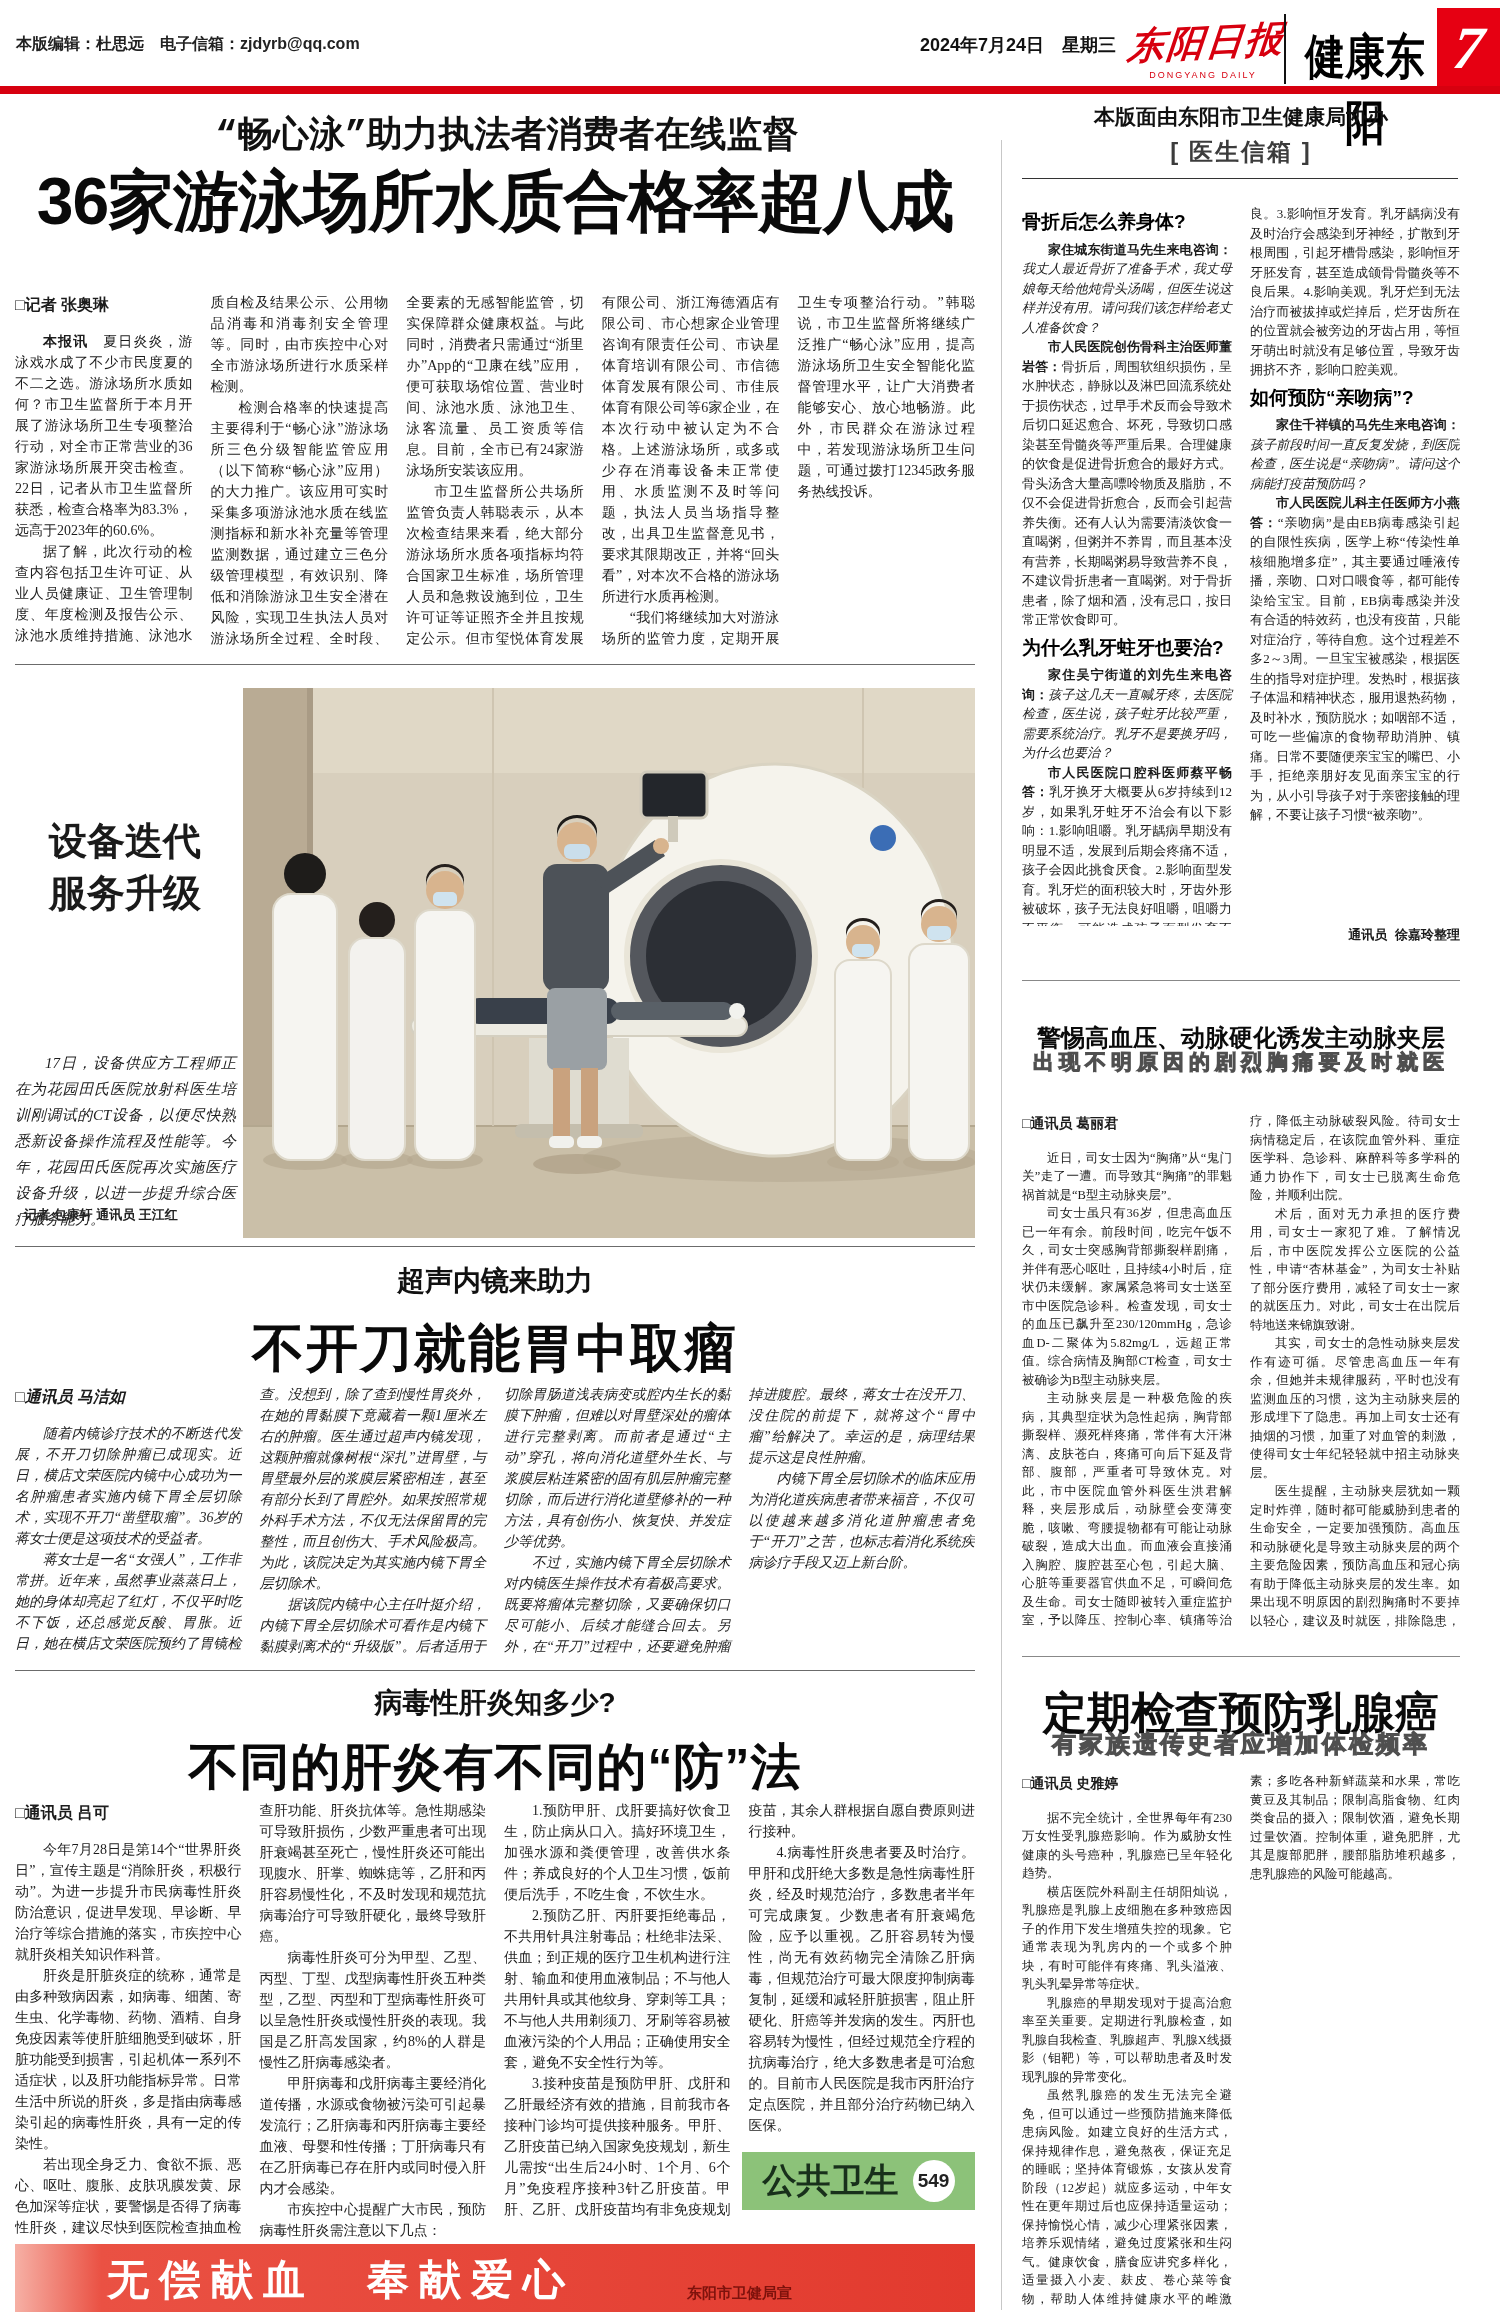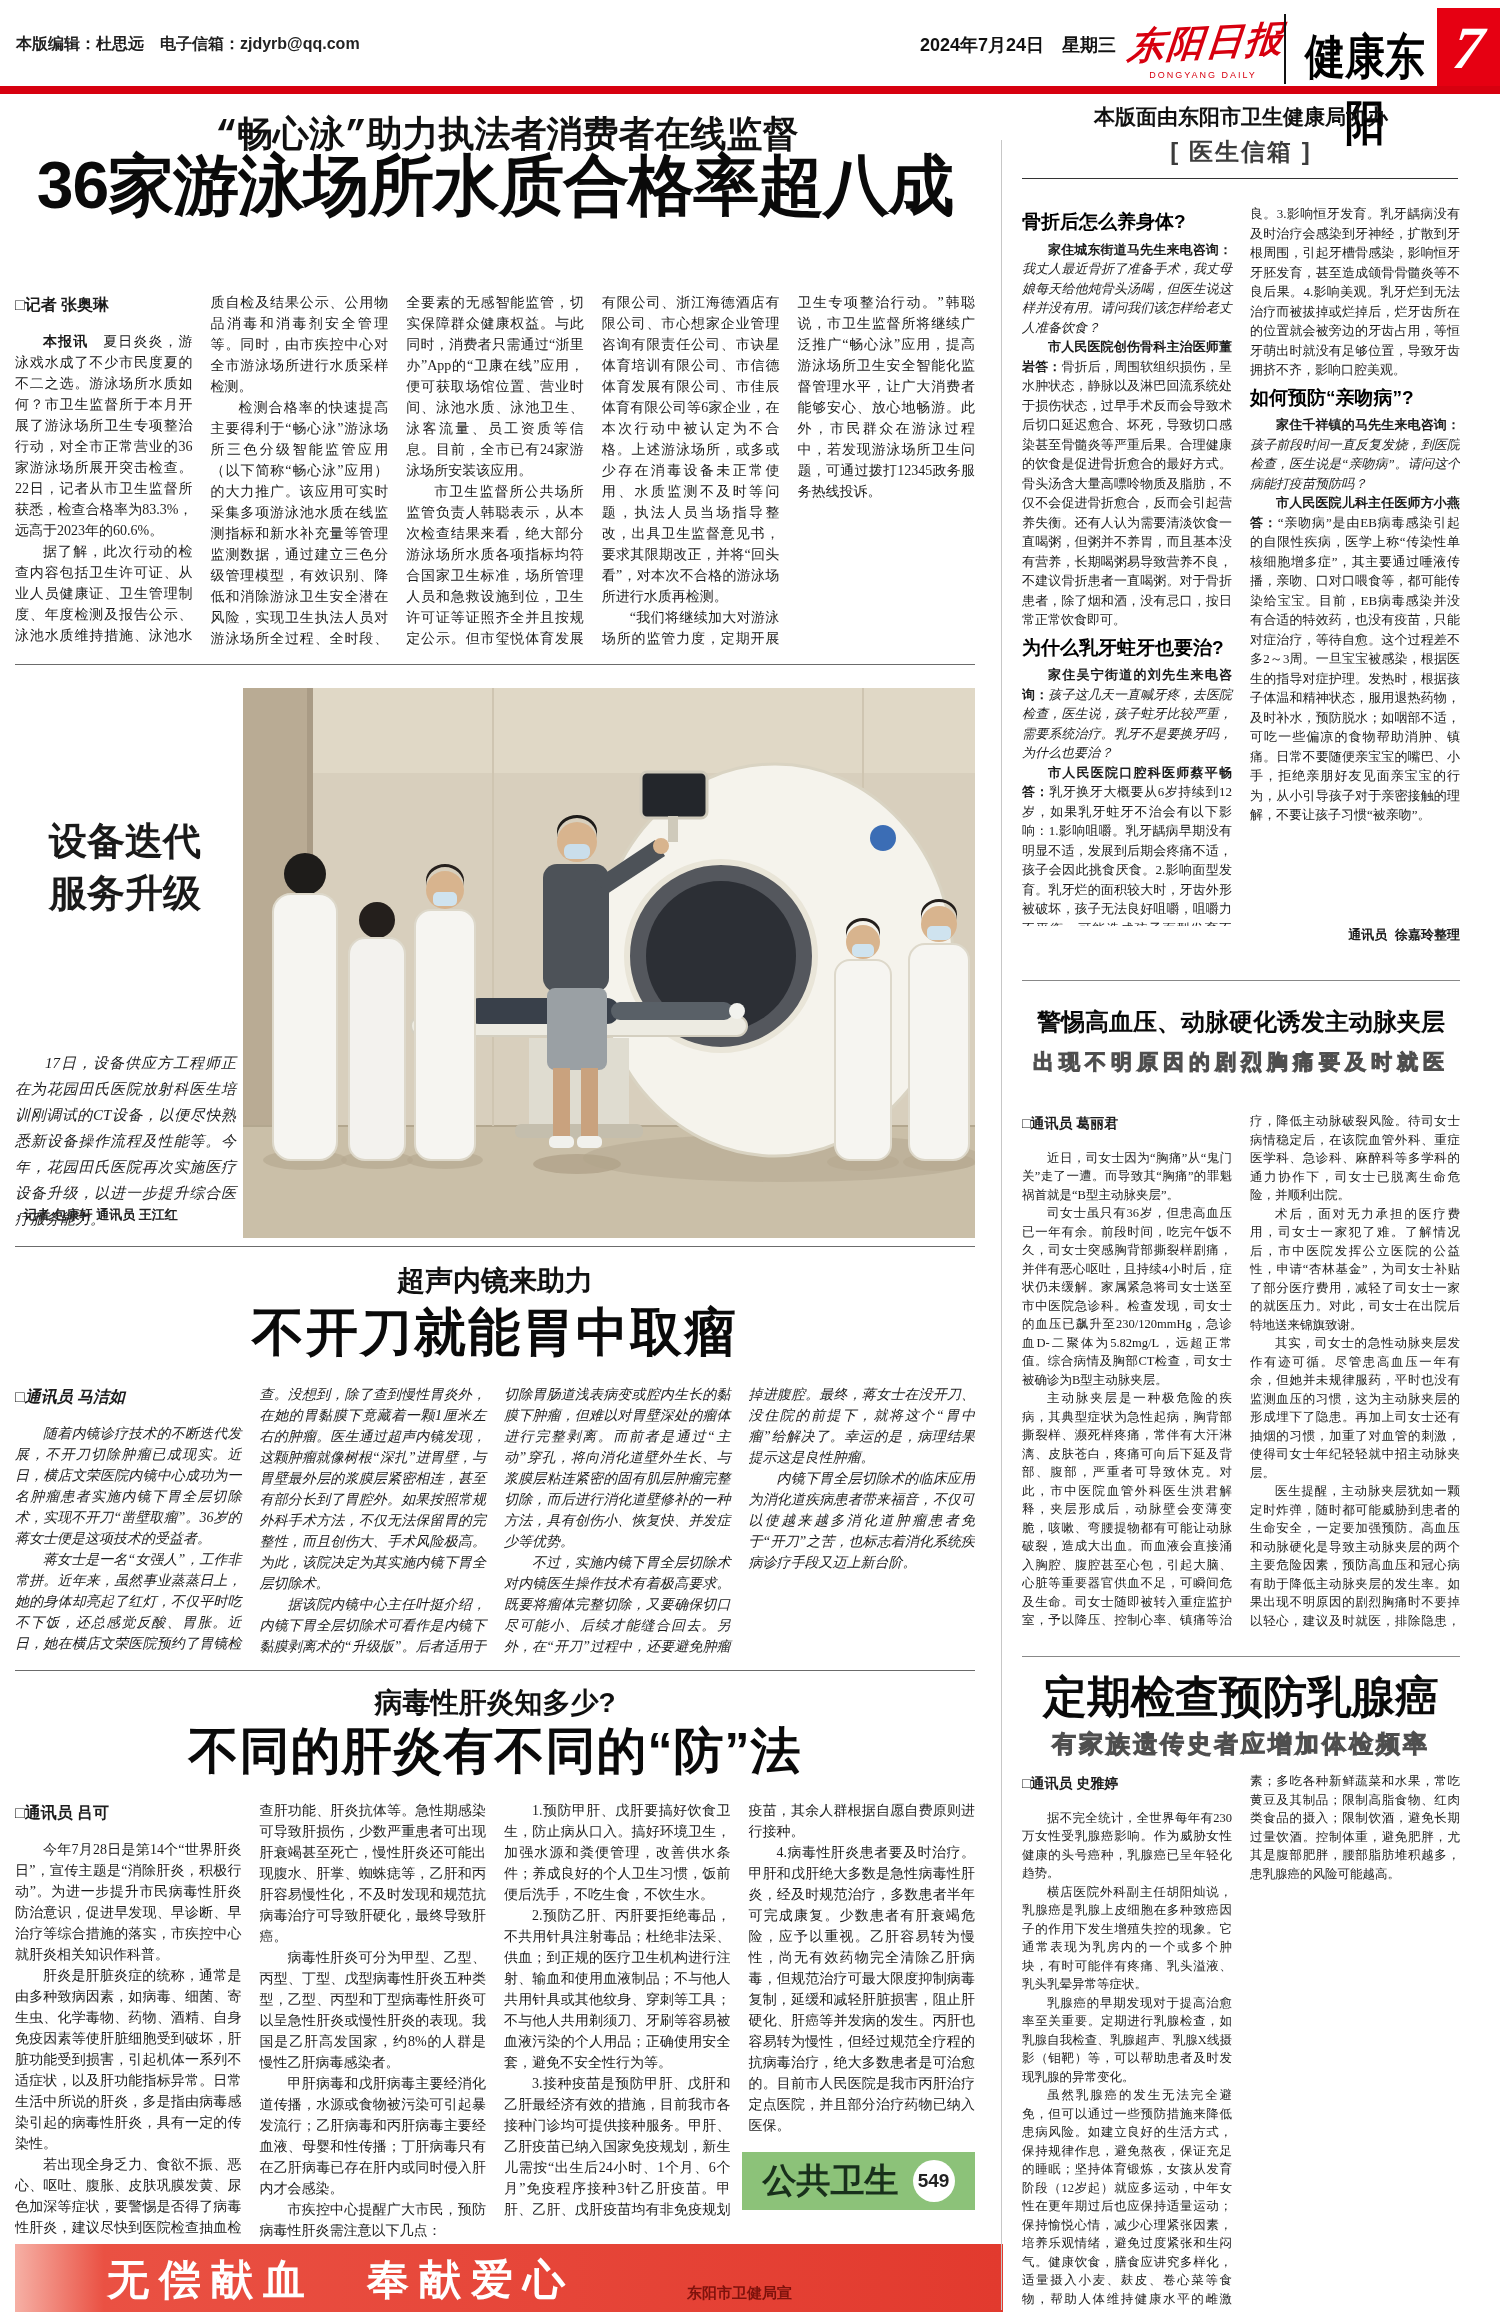"36家游泳场所水质合格率超八成" .headline { margin-top: none -> 16px }
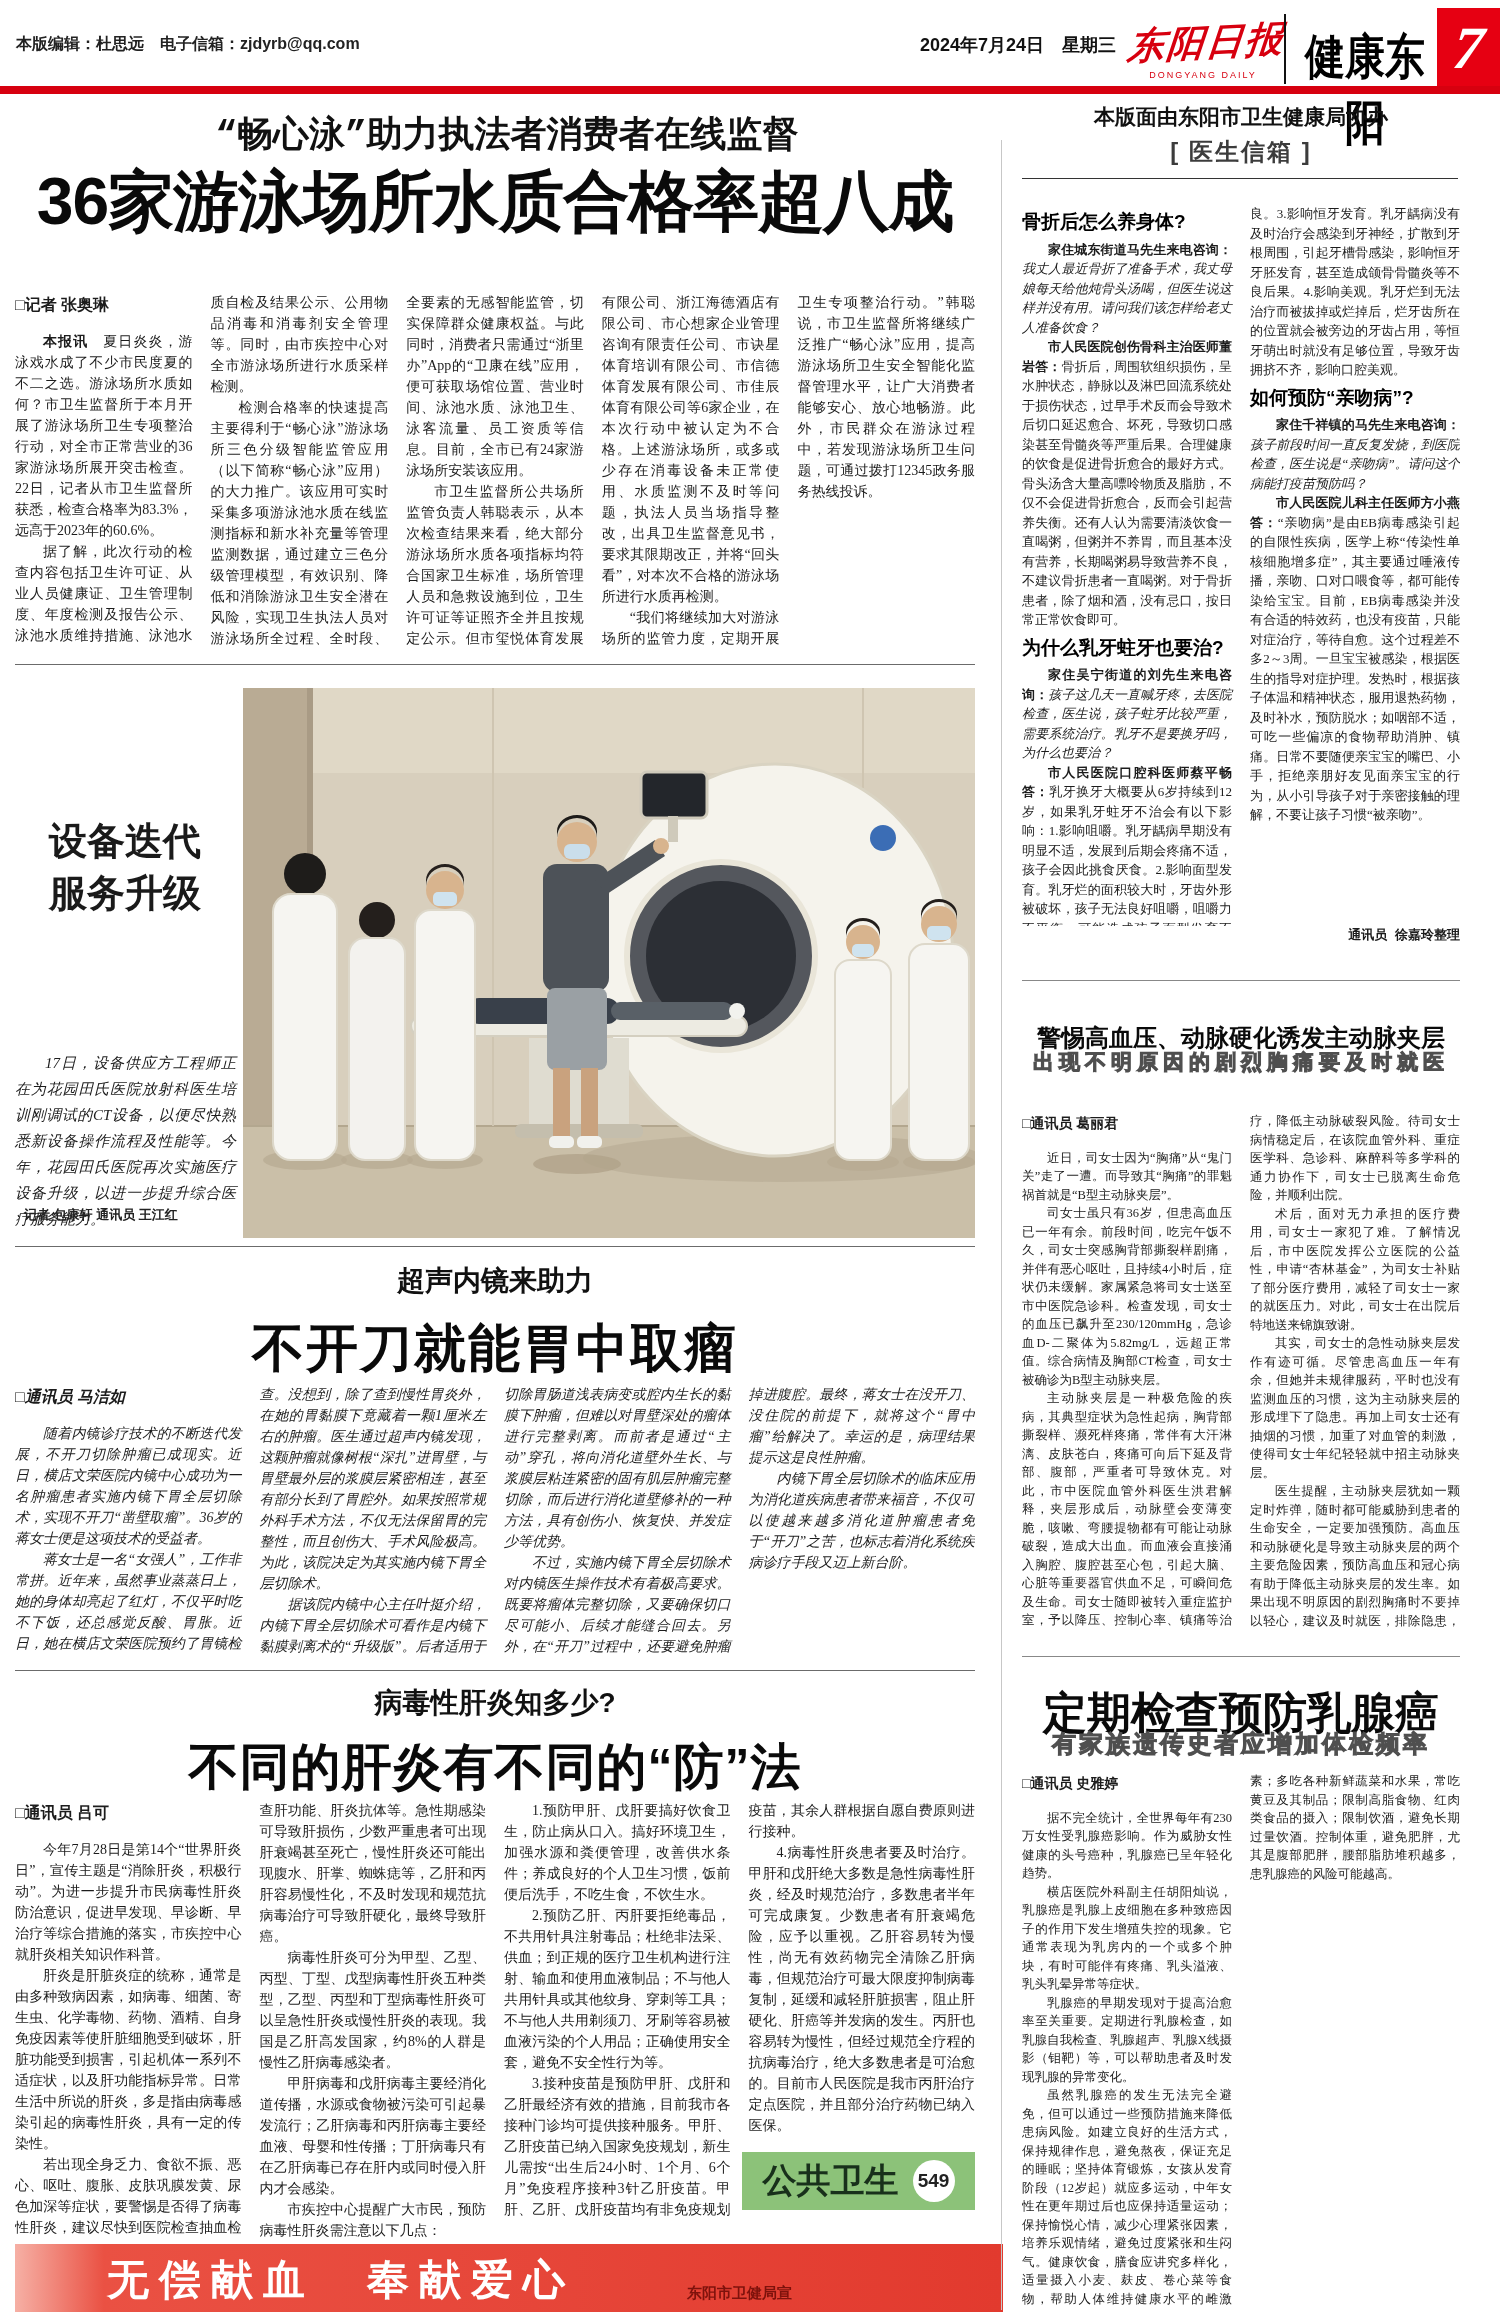"无偿献血 奉献爱心" .banner { padding-left: 28px -> none }
